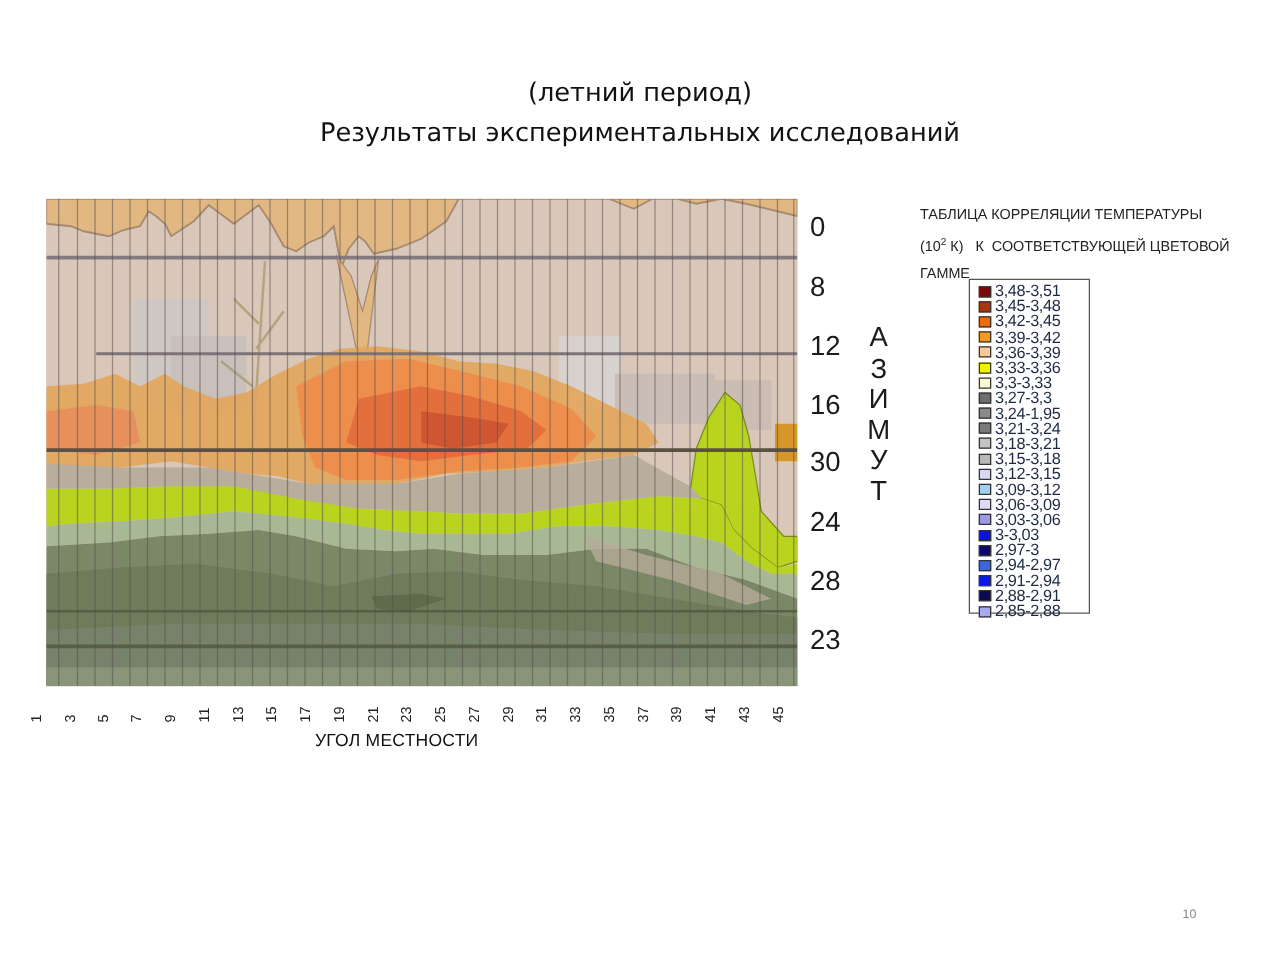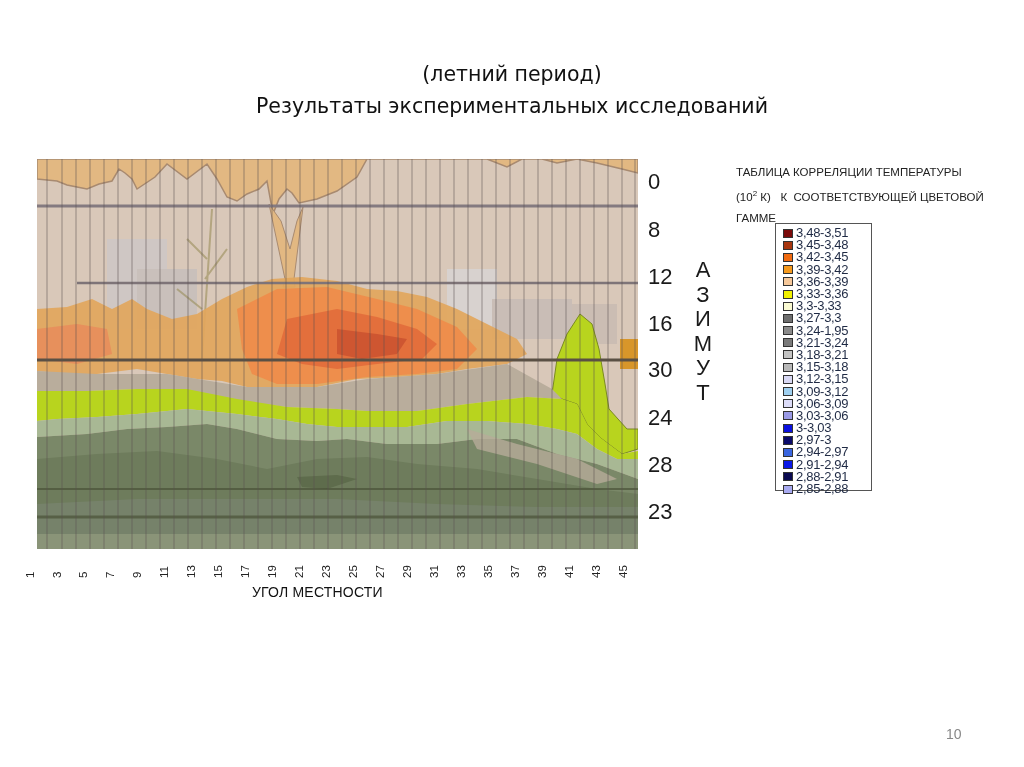"10" .page-number { font-size: 14px -> 10px }
